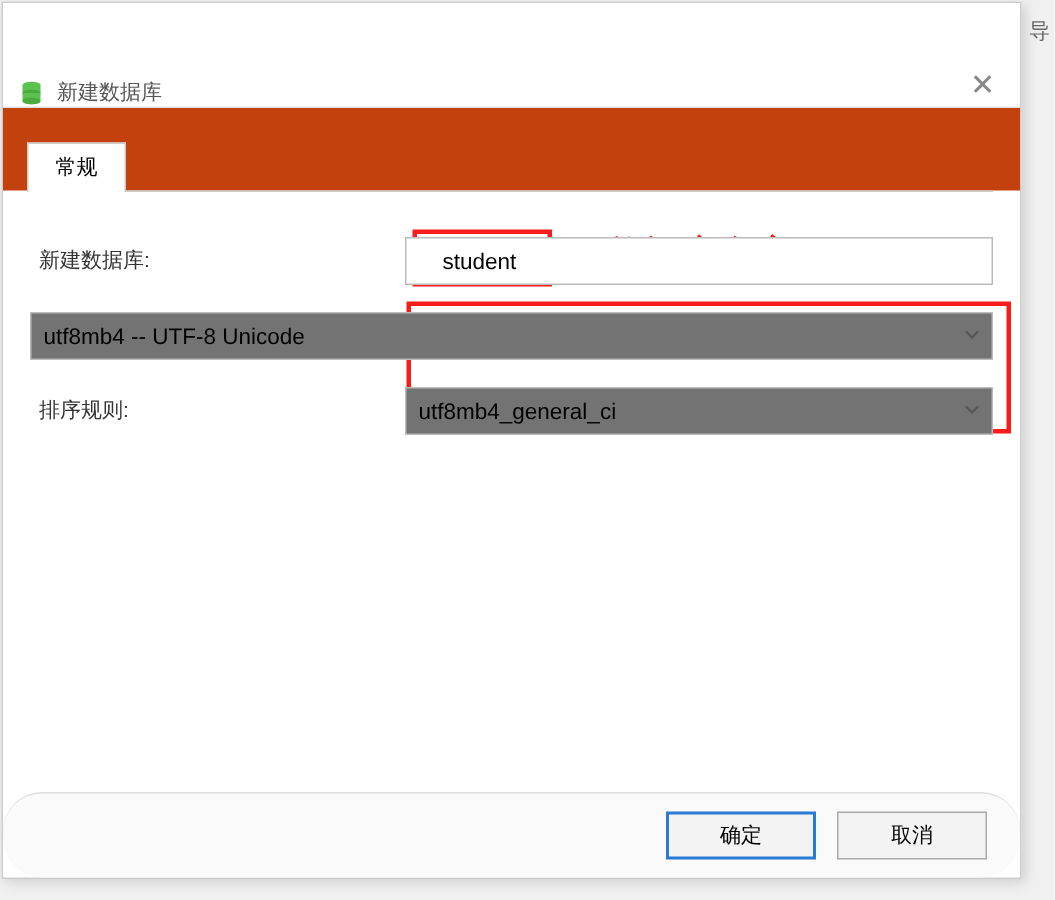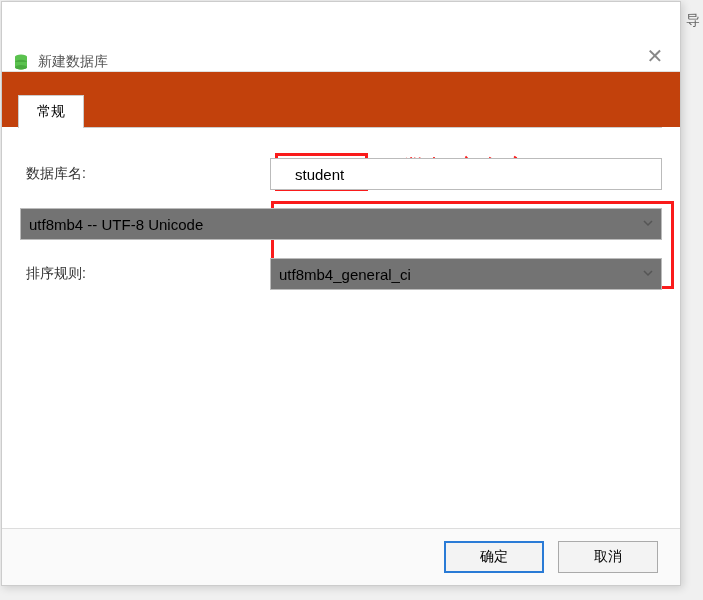"数据库名:" div.form-label { text: 数据库名 -> 新建数据库 }
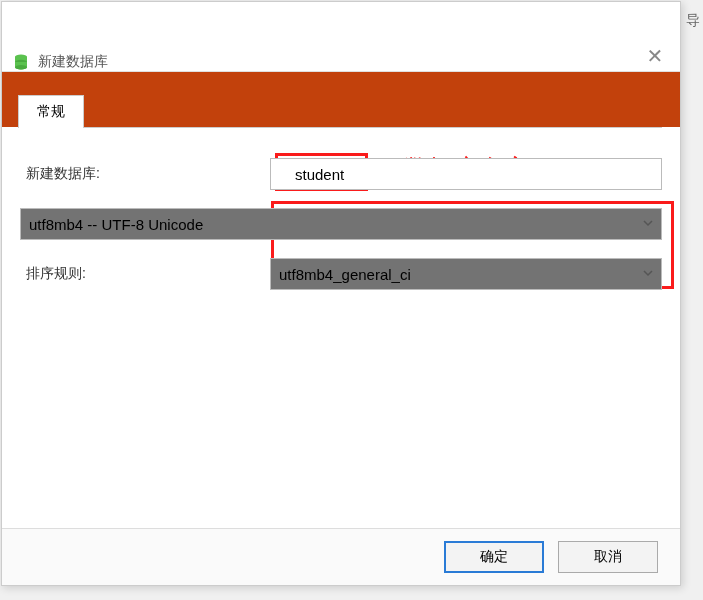"确定" .footer { border-radius: none -> 26px }
